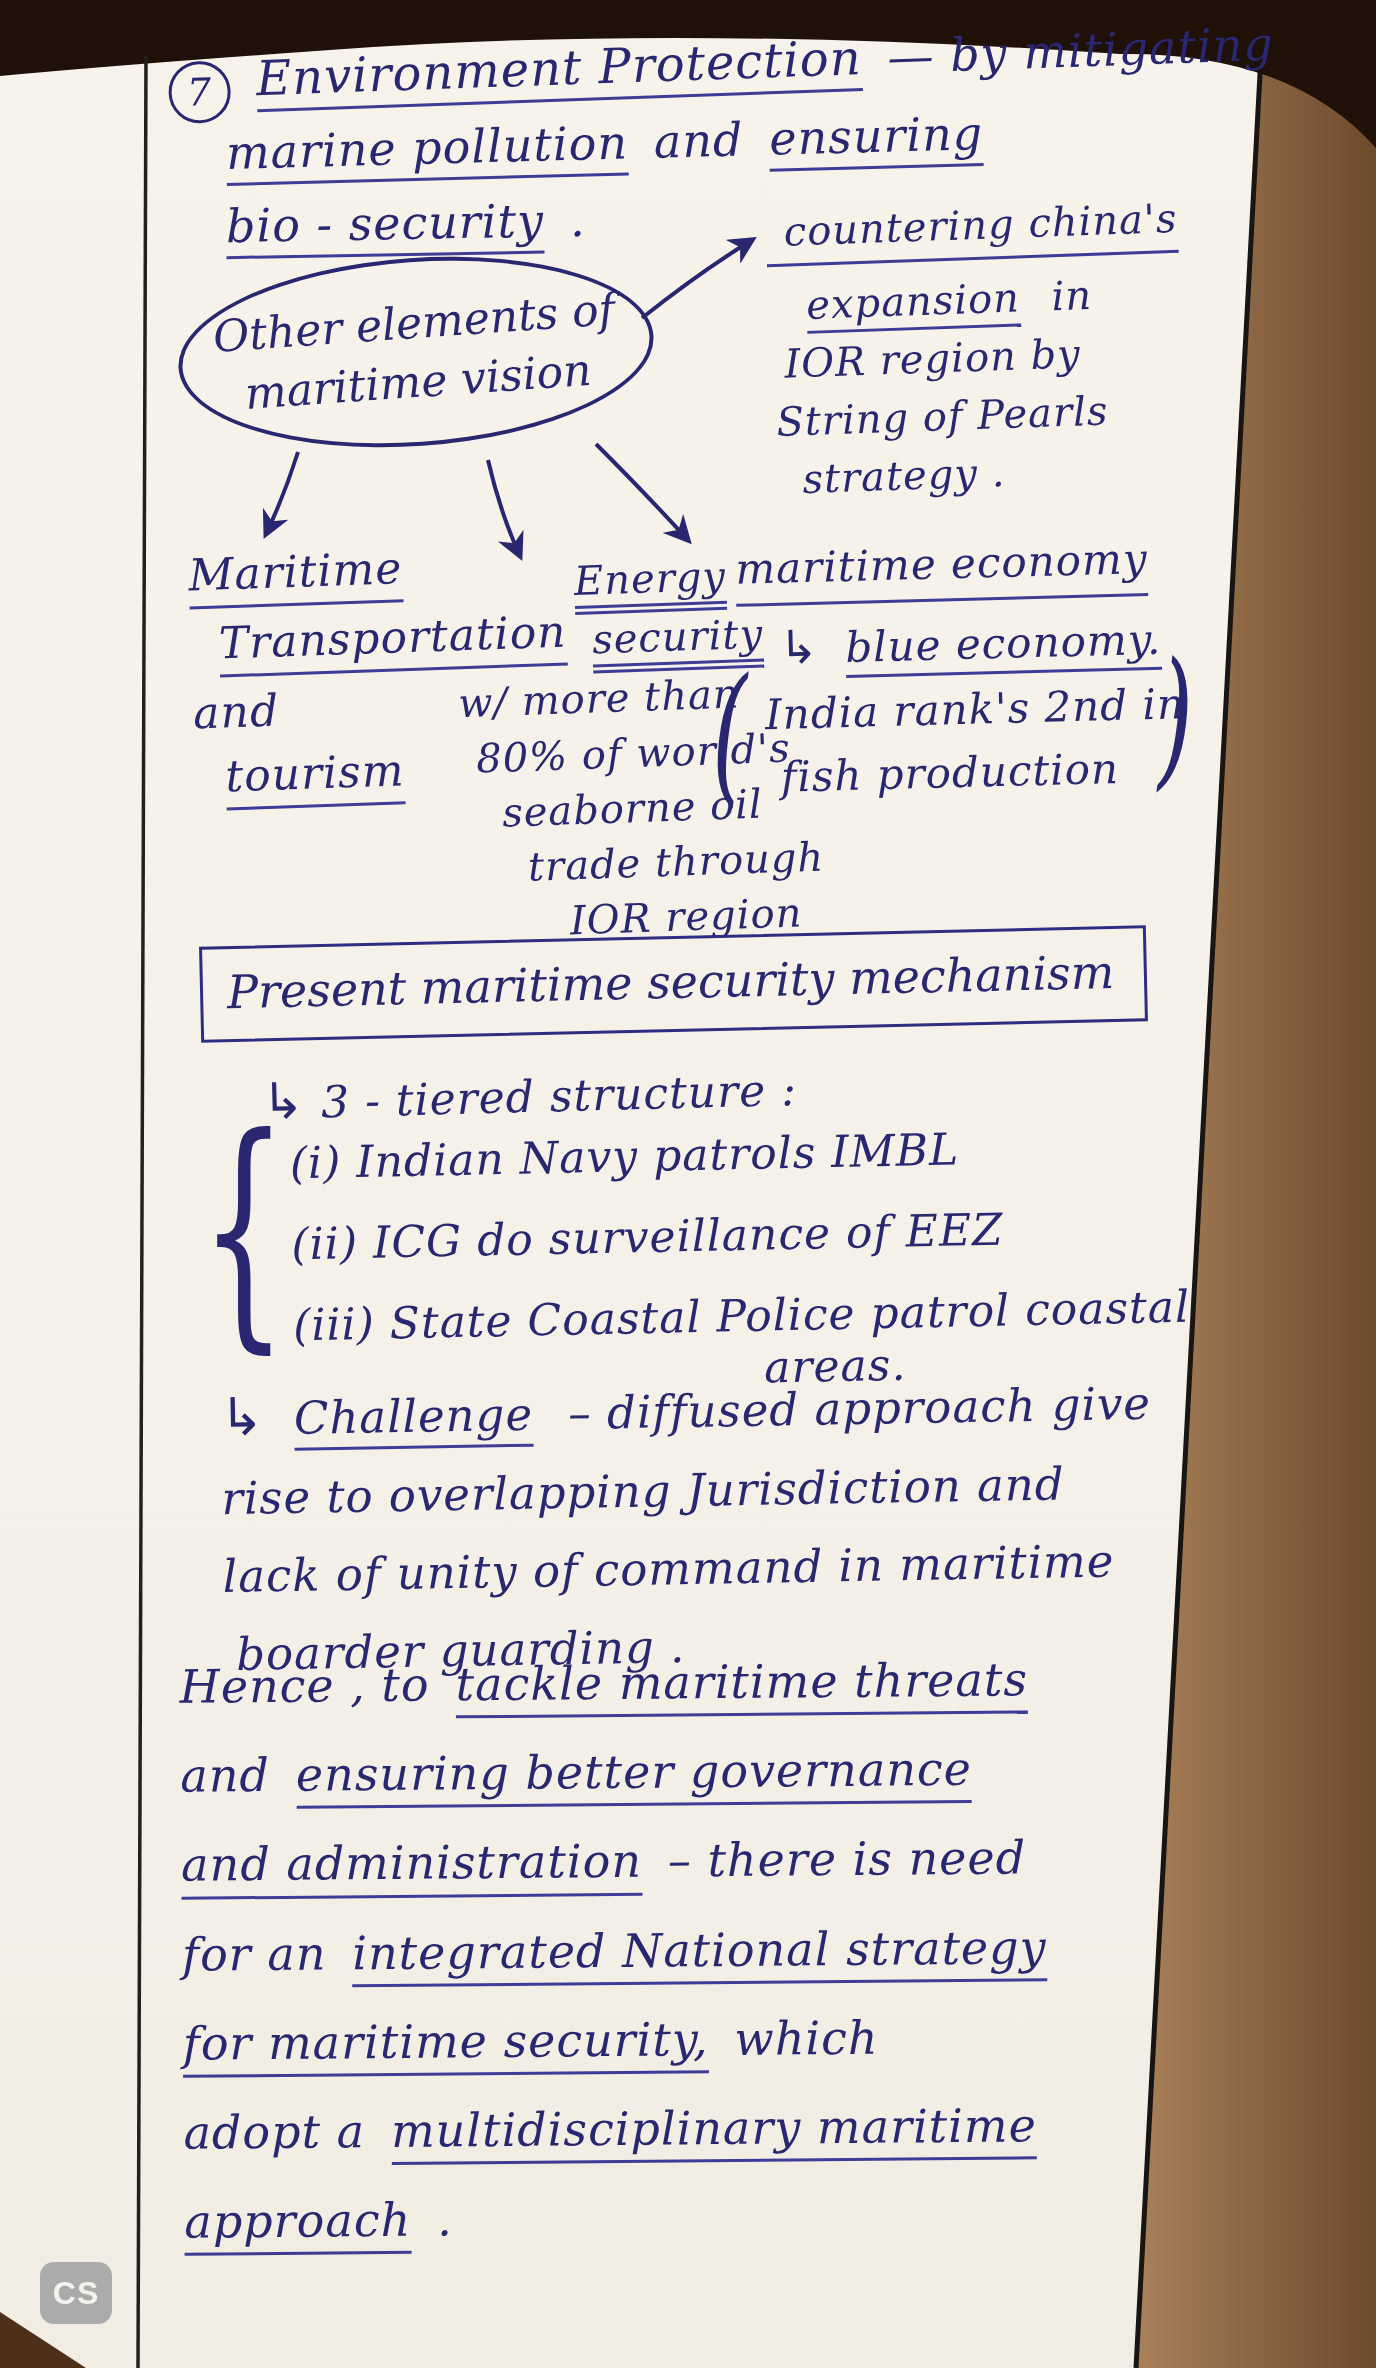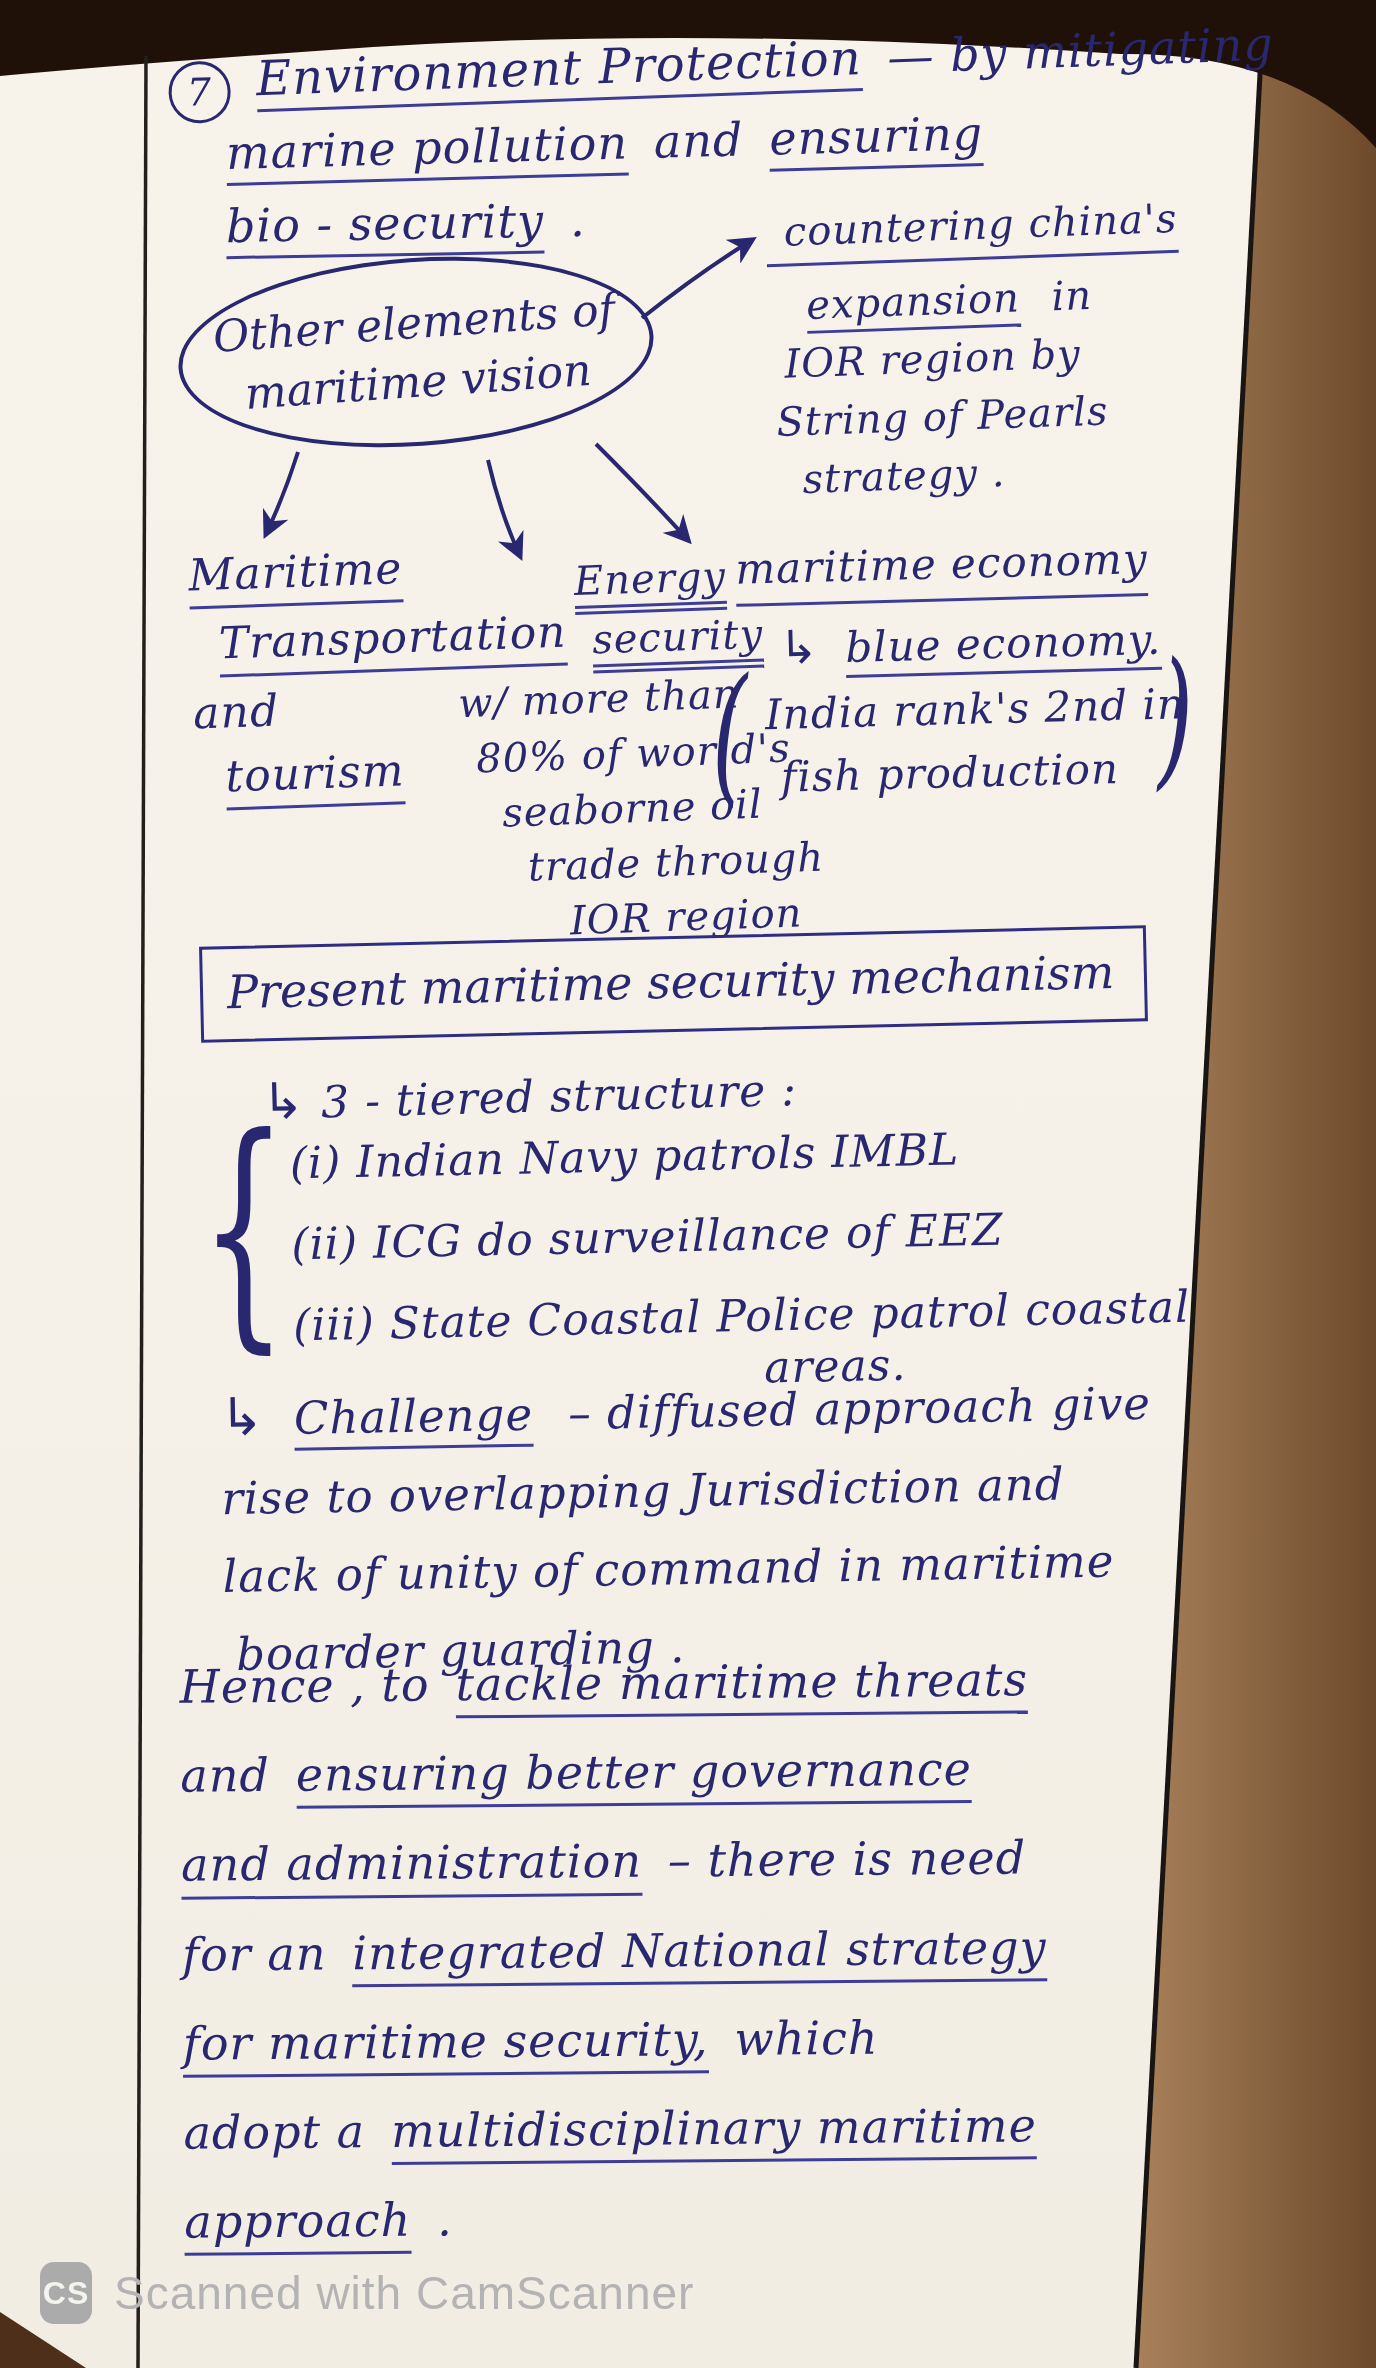"CS" .cs-badge { width: 52px -> 72px }
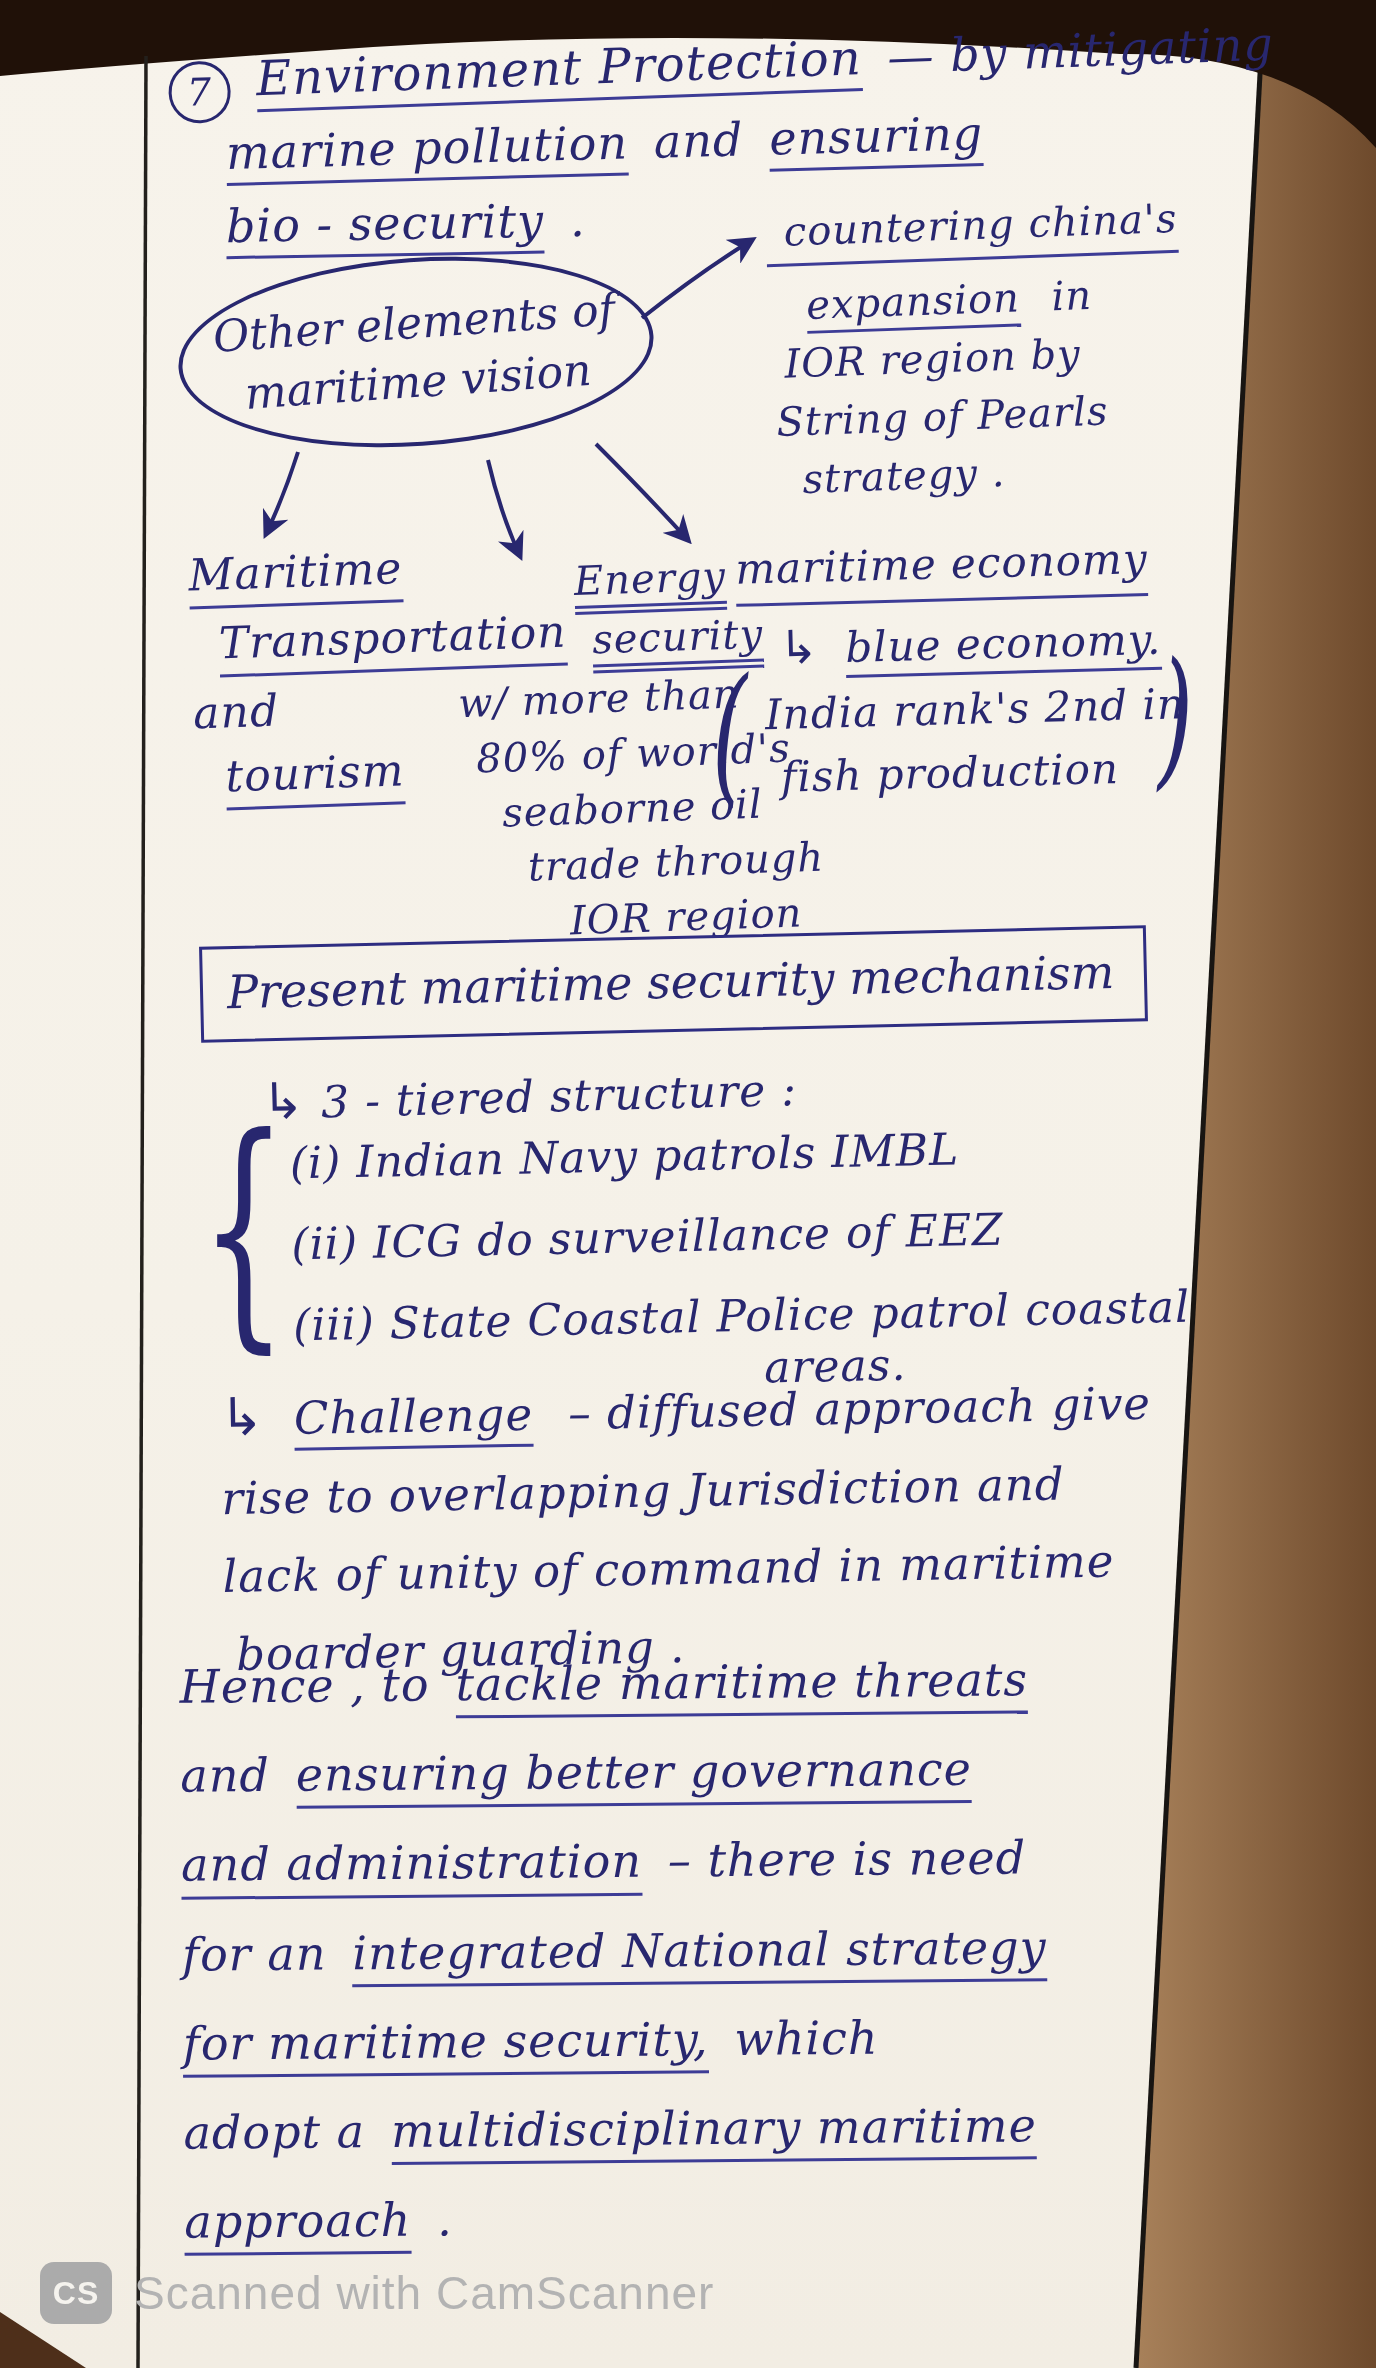"Scanned with CamScanner" span.footer-text { html: <span>Scanned with CamScanner</span> -> none }
